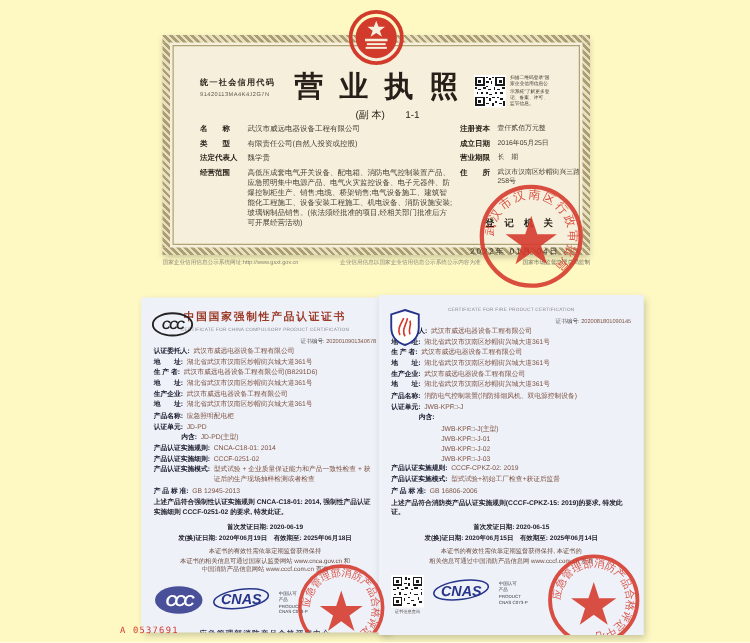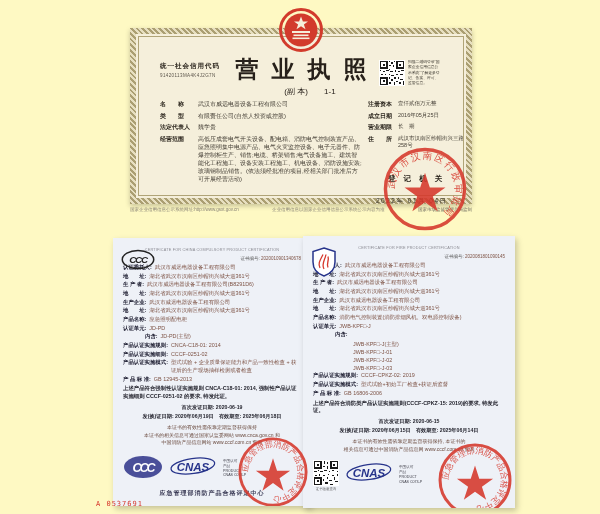"中国国家强制性产品认证证书" div.cert-title { html: none -> <div>中国国家强制性产品认证证书</div> }
